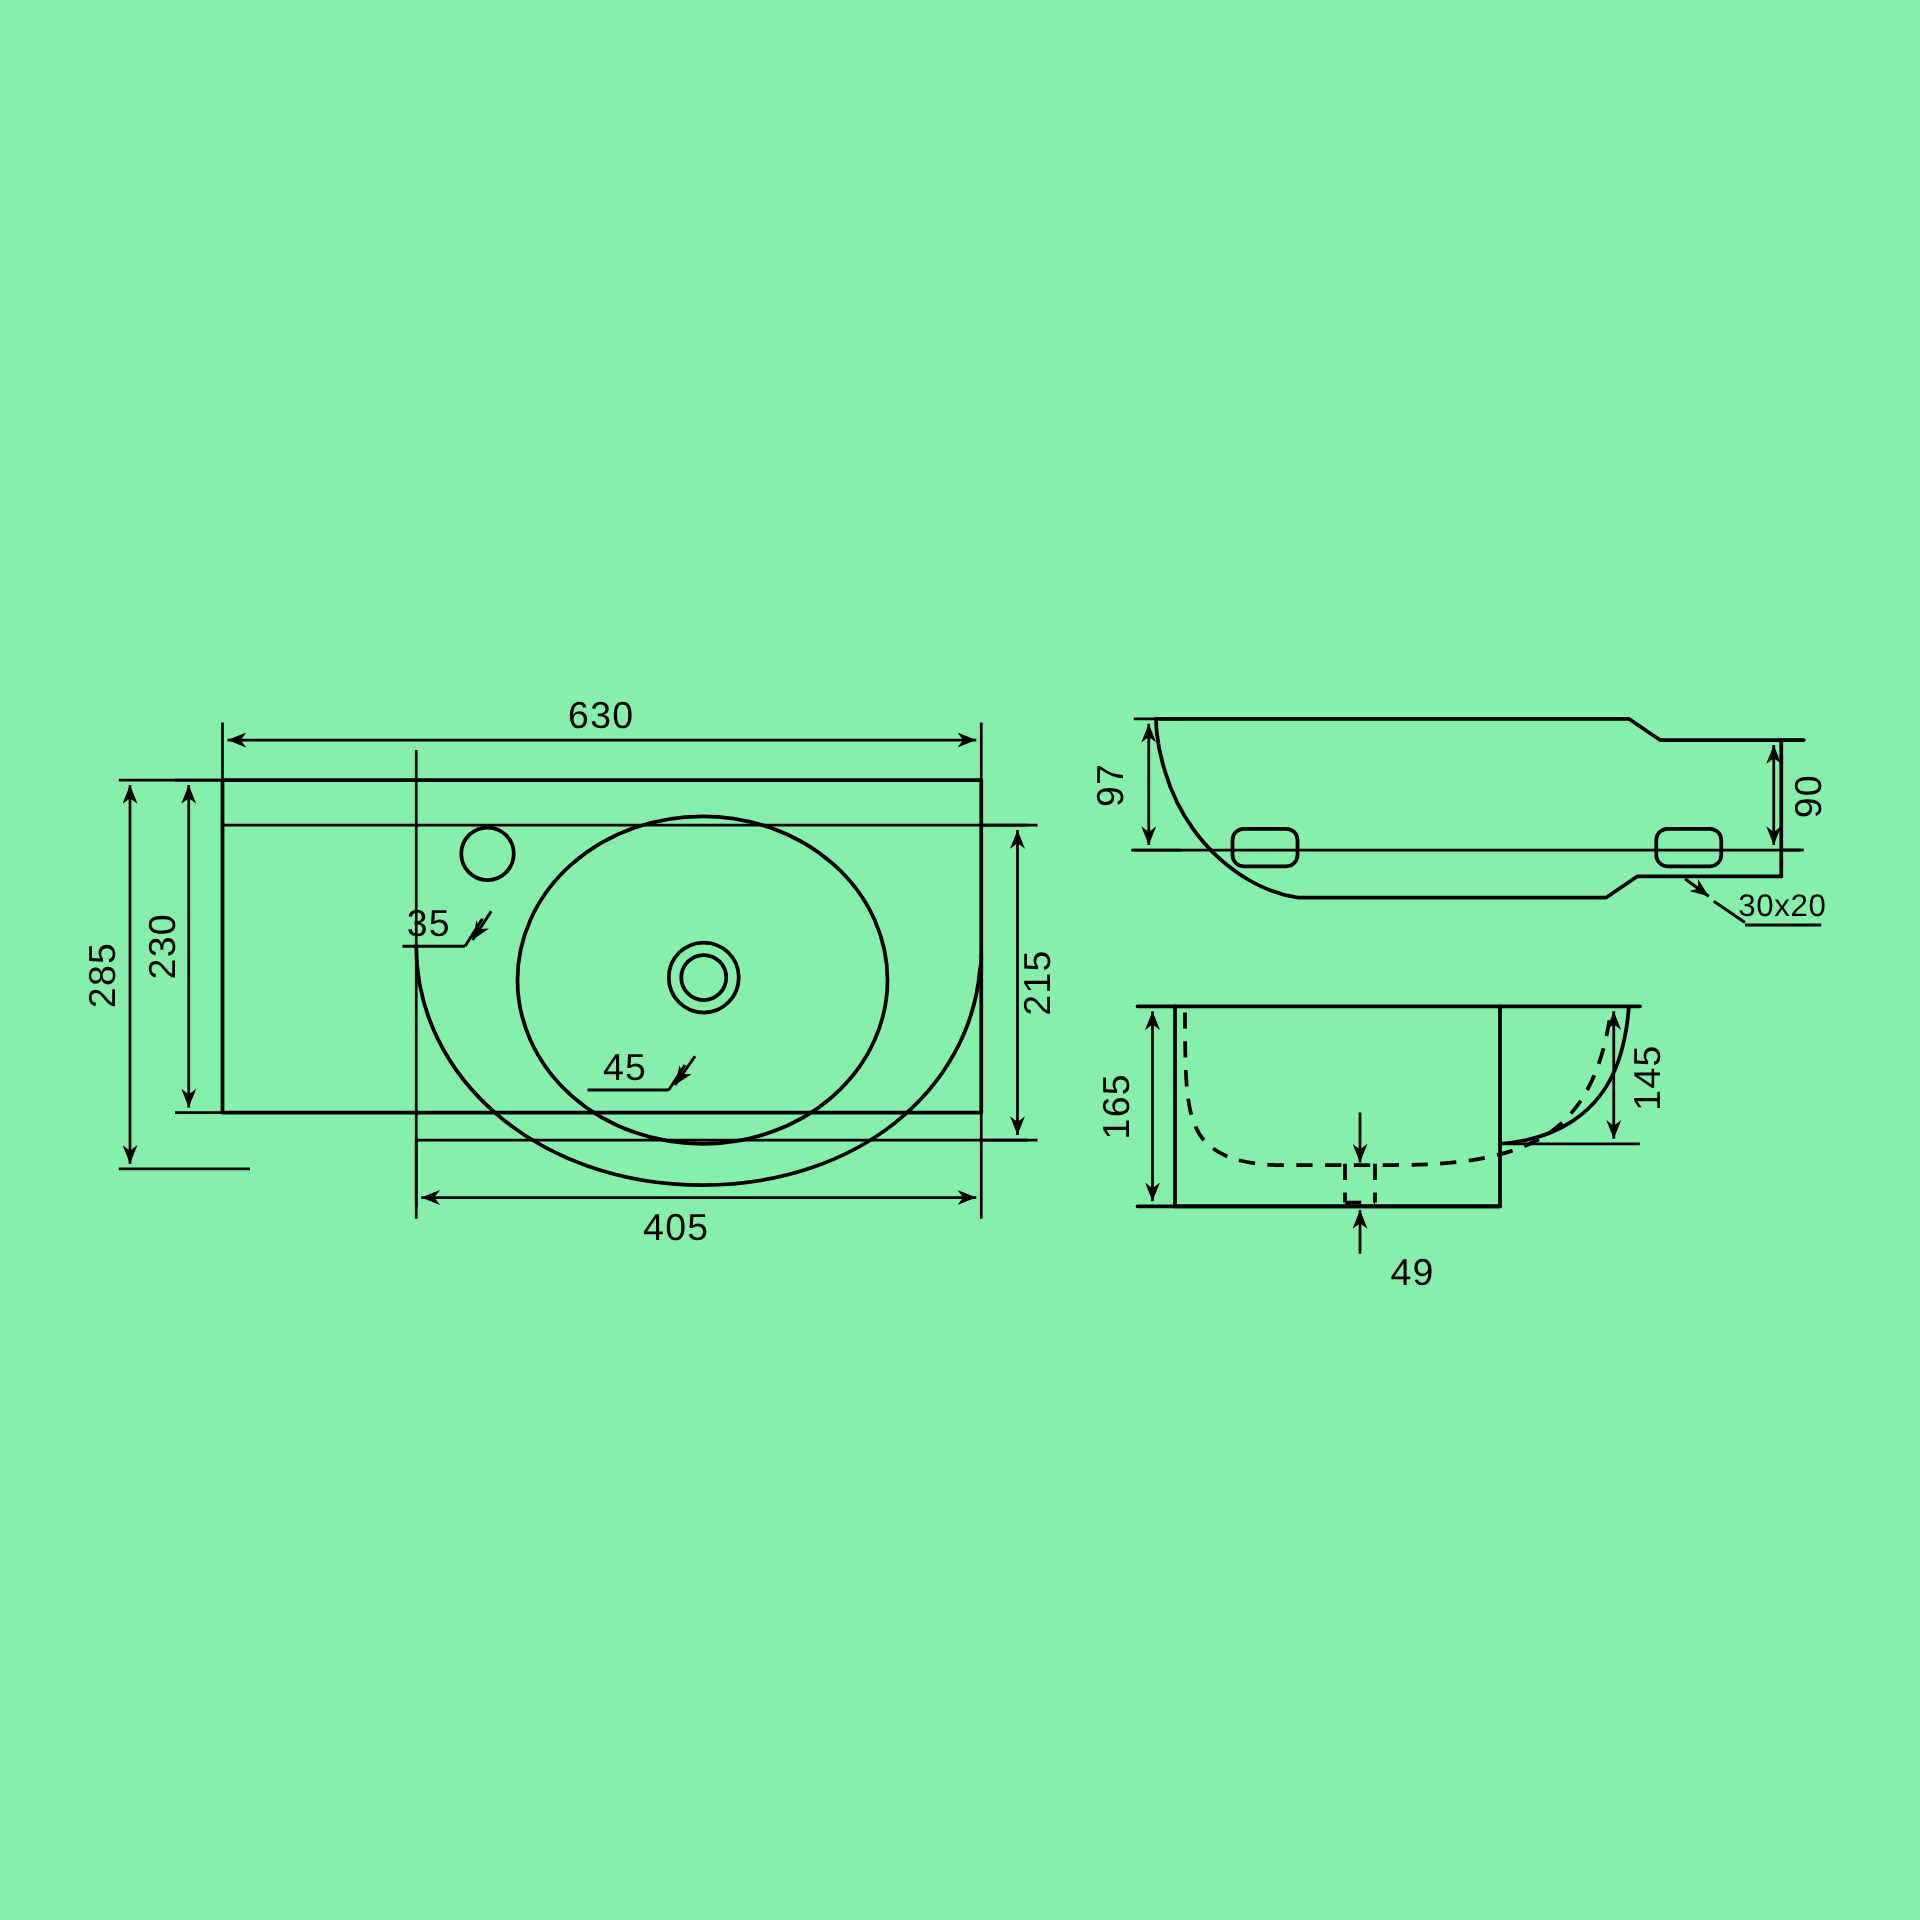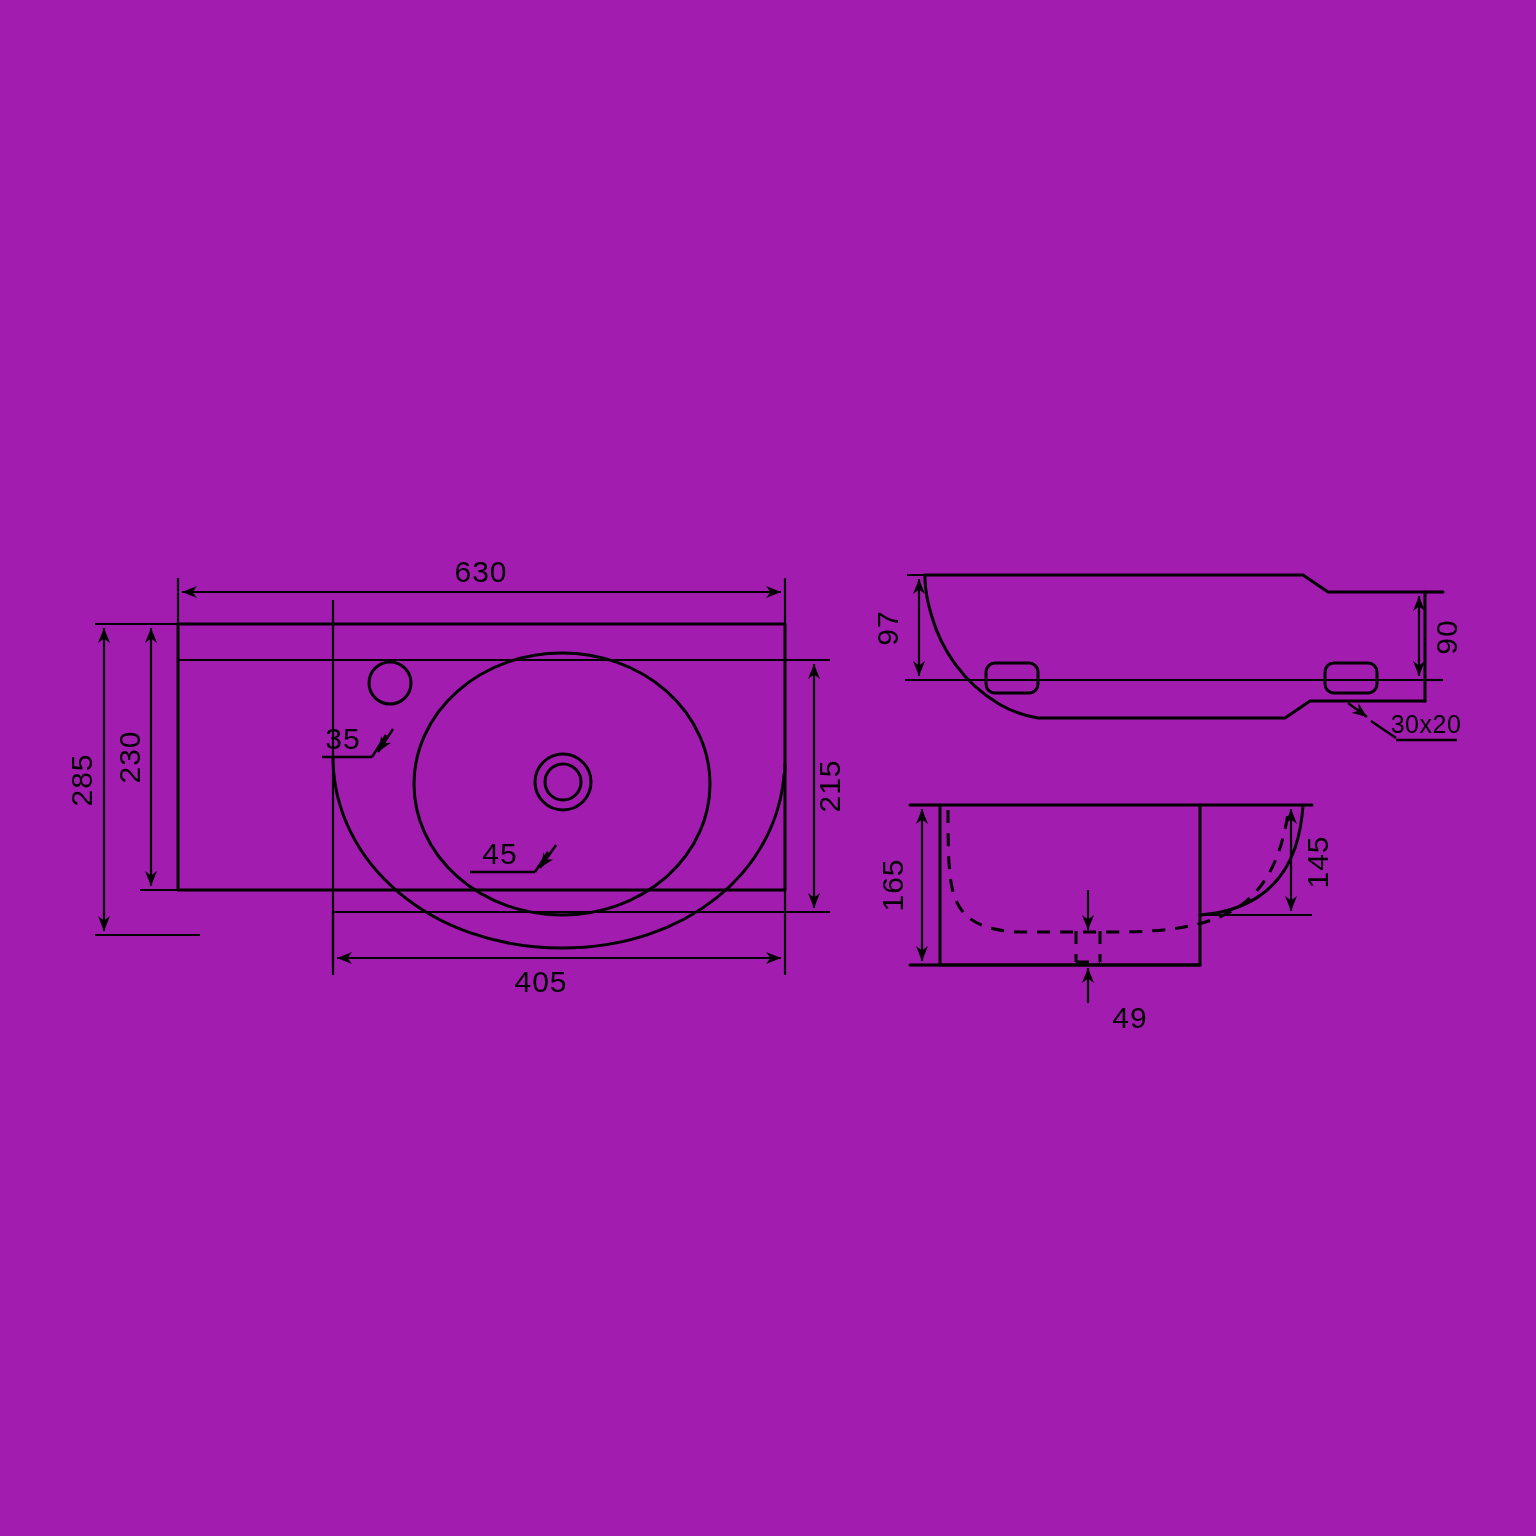"630" #drawing-root { background: #a21caf -> #86efac }
